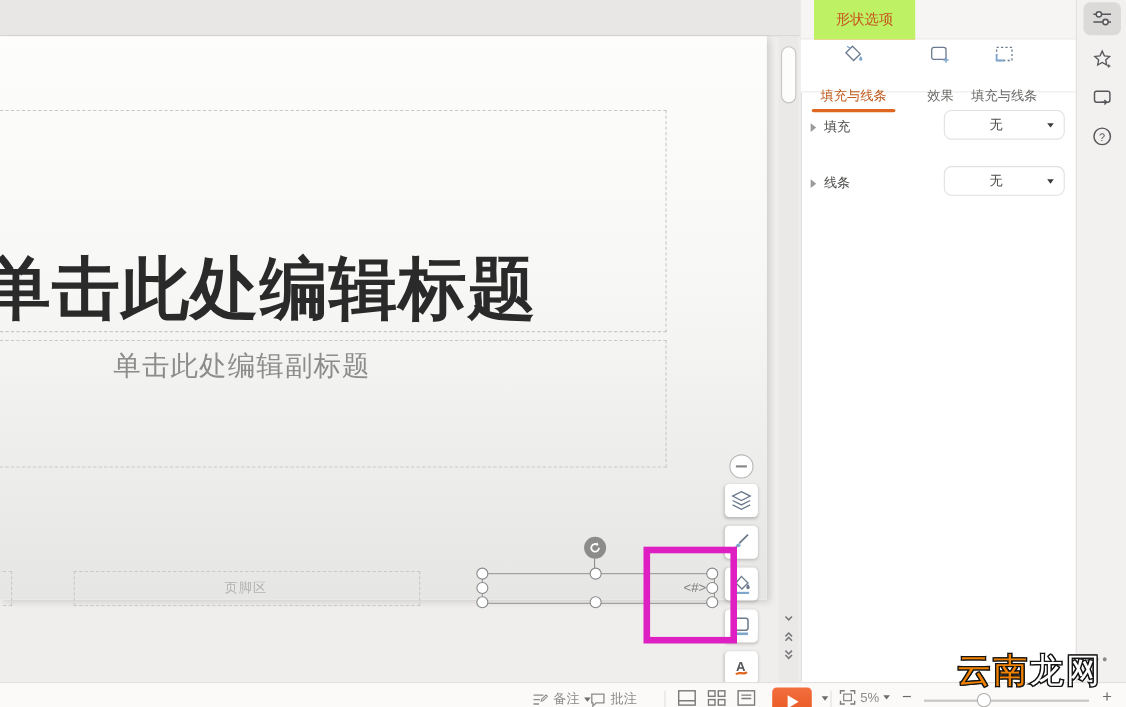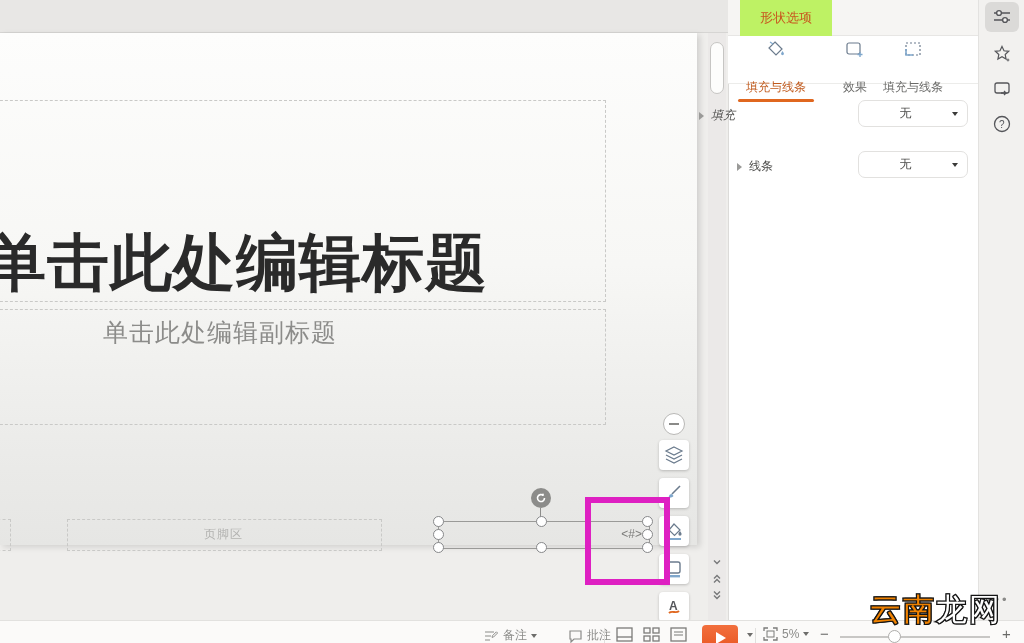"填充" div.sb-item { font-style: italic -> none; left: 699px -> 737px }
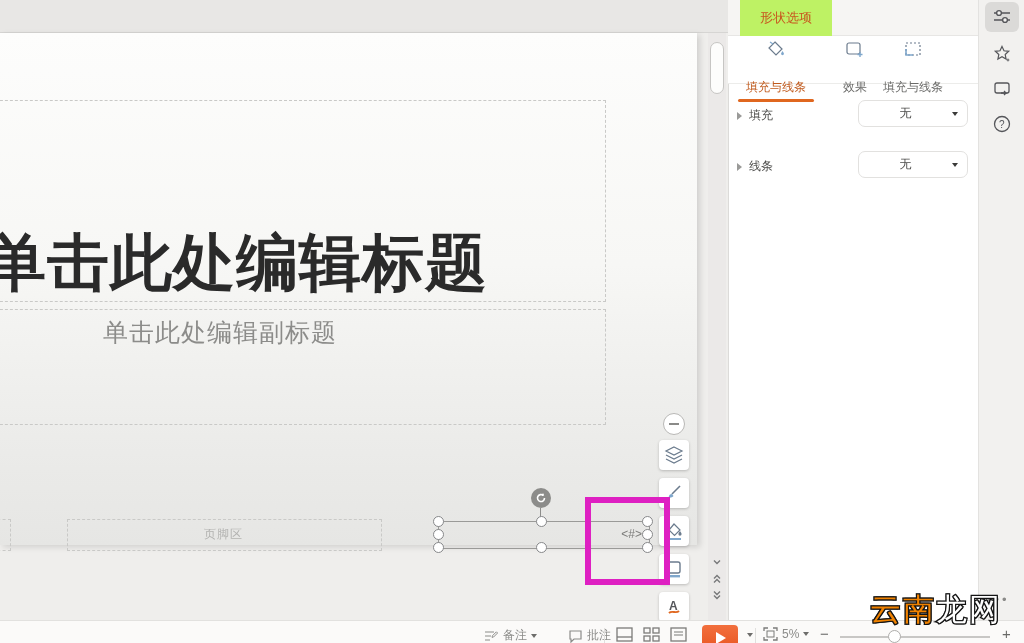"批注" div.sb-item { left: 568px -> 536px }
